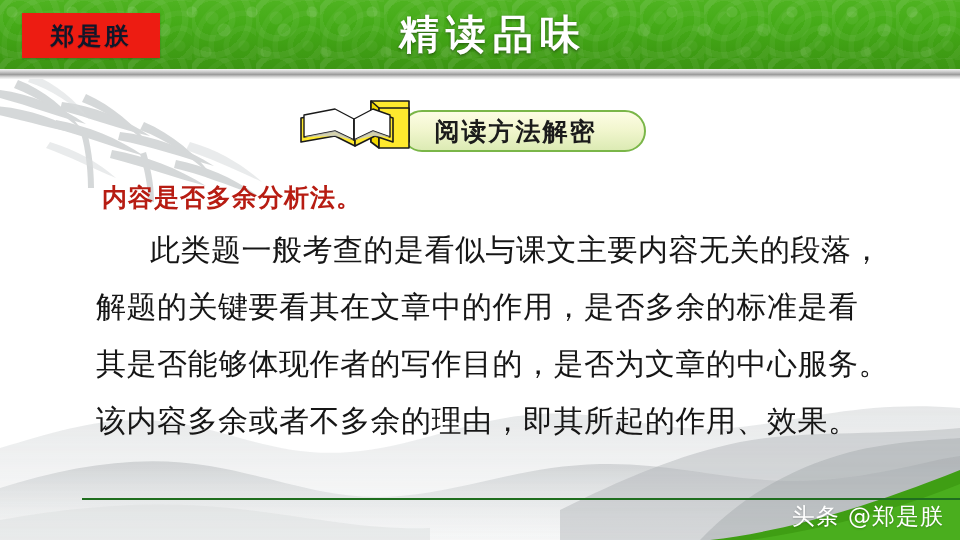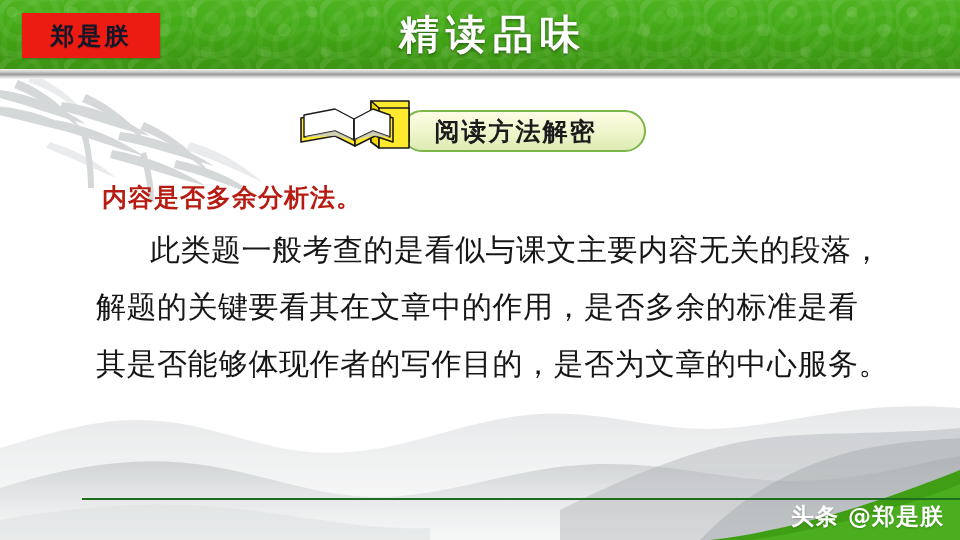"该内容多余或者不多余的理由，即其所起的作用、效果。" p.para-line { html: none -> <p>该内容多余或者不多余的理由，即其所起的作用、效果。</p> }
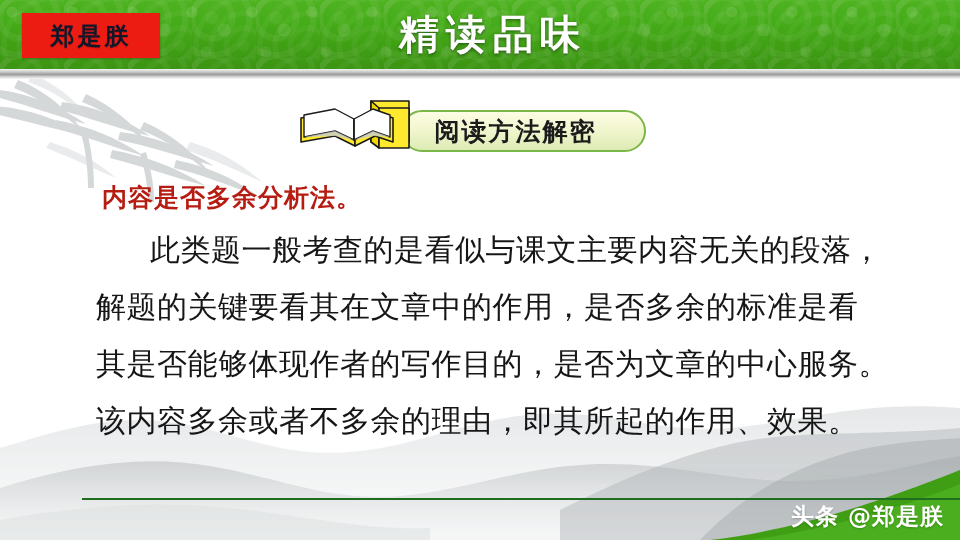"头条 @郑是朕" .watermark { font-weight: bold -> normal }
